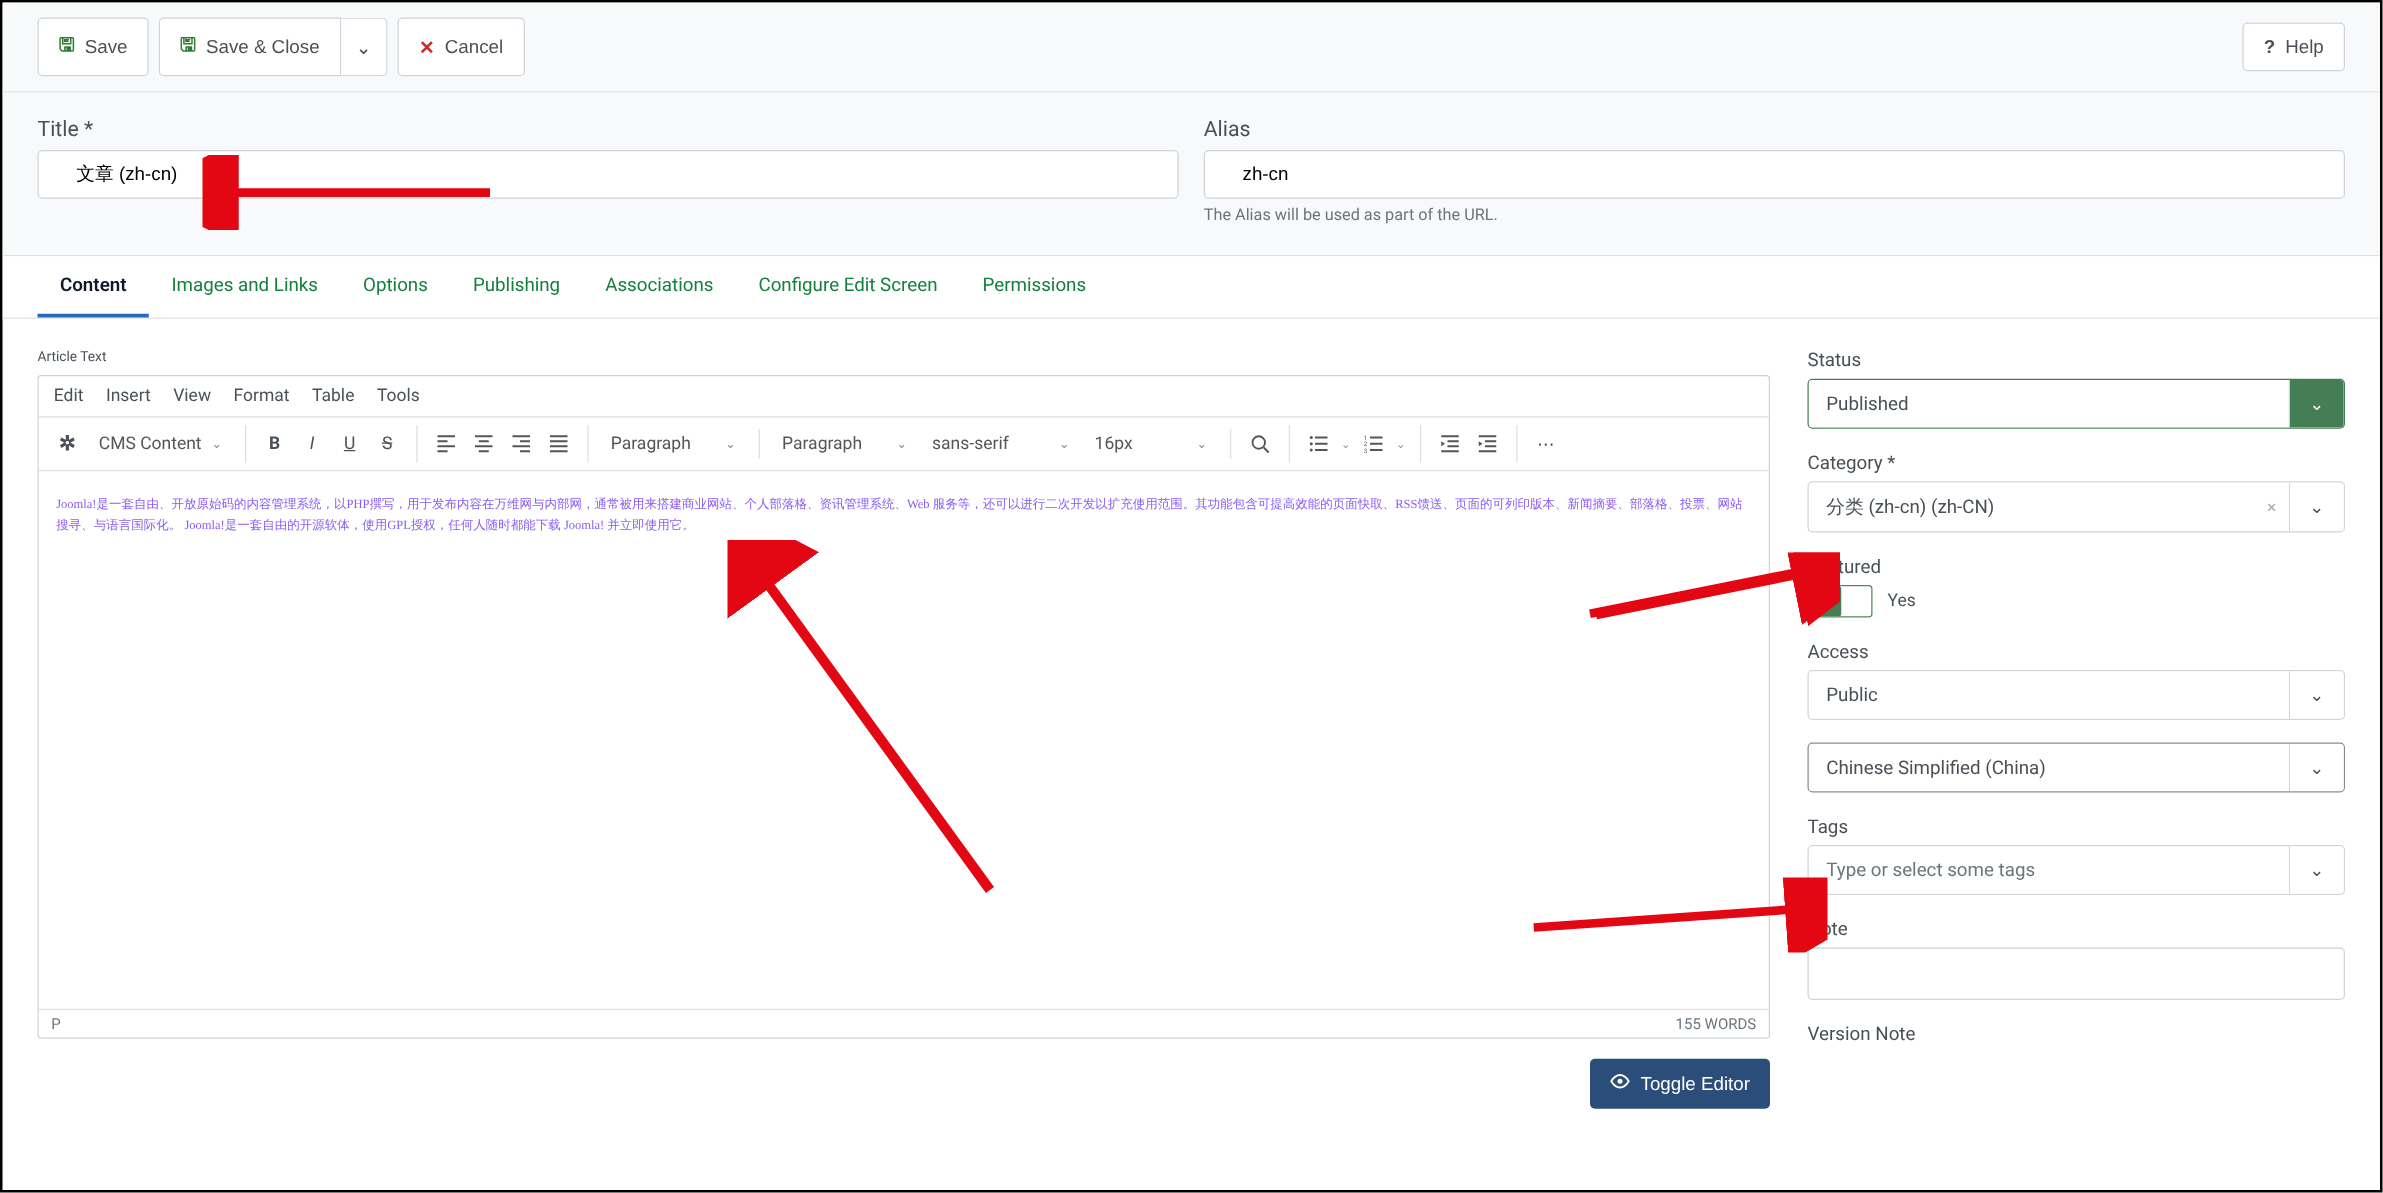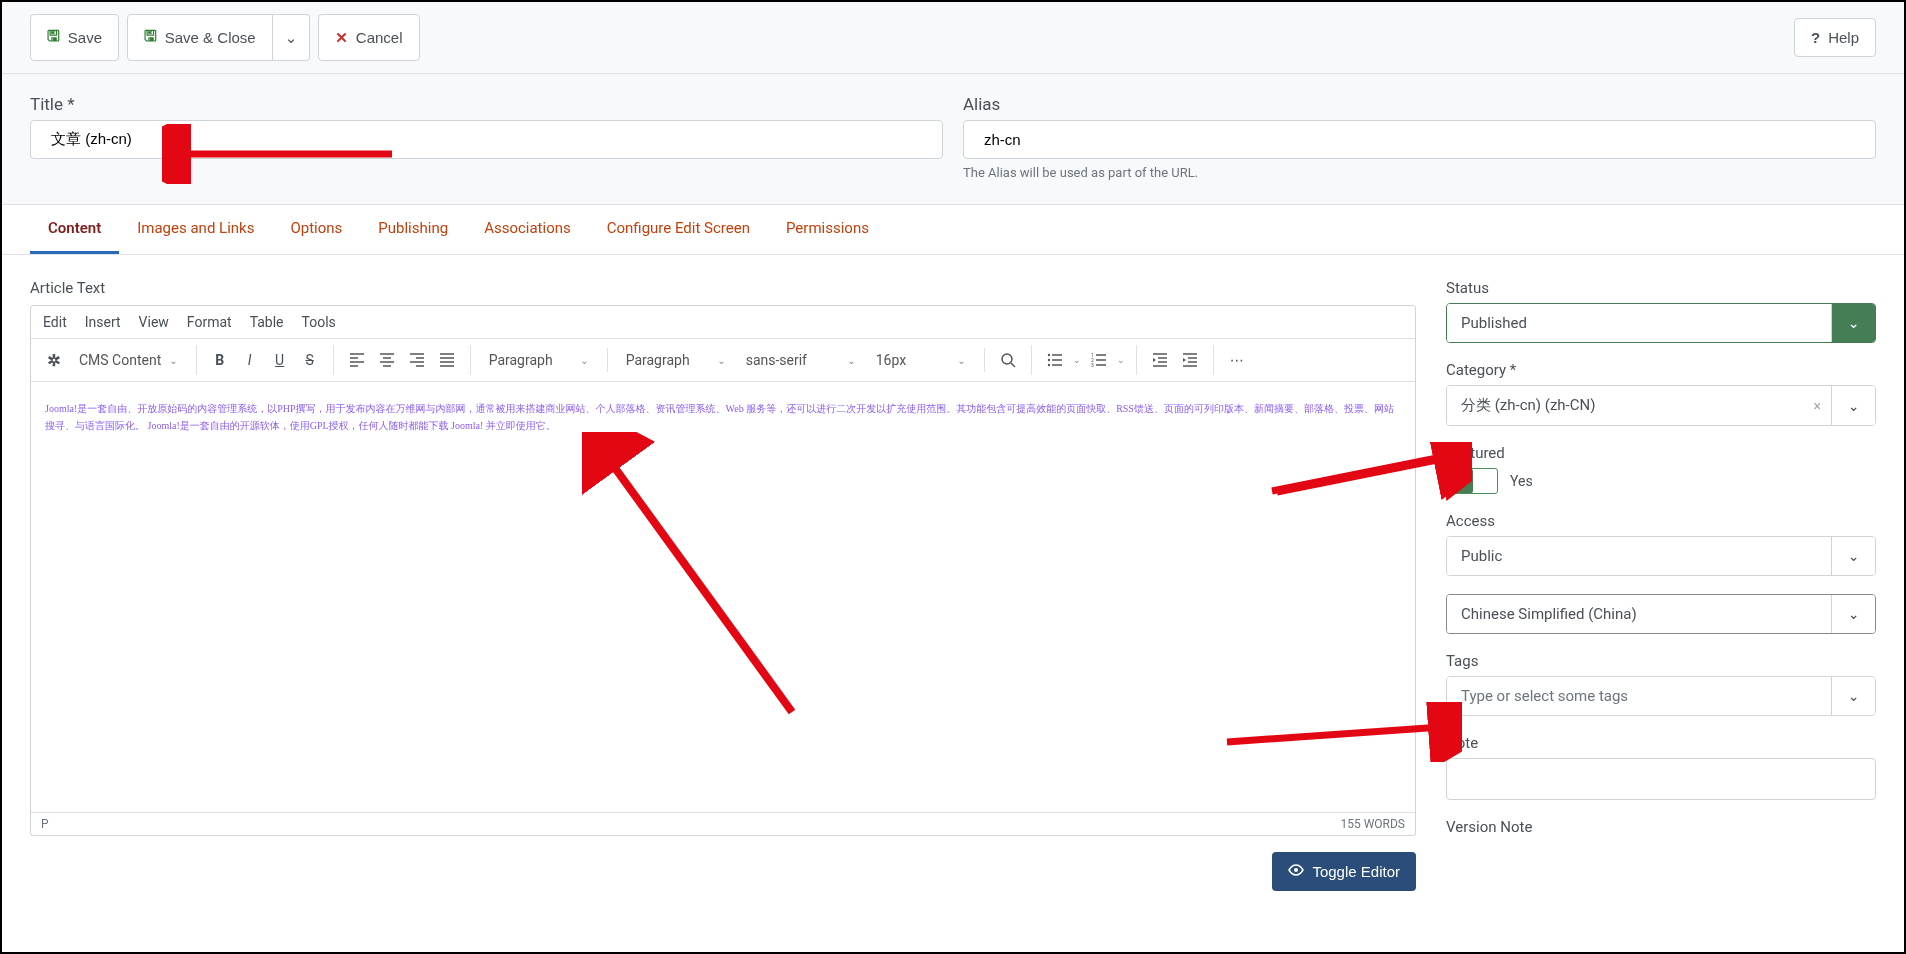"文章 (zh-cn)" .field-input { padding: 10px 20px -> 10px 30px }
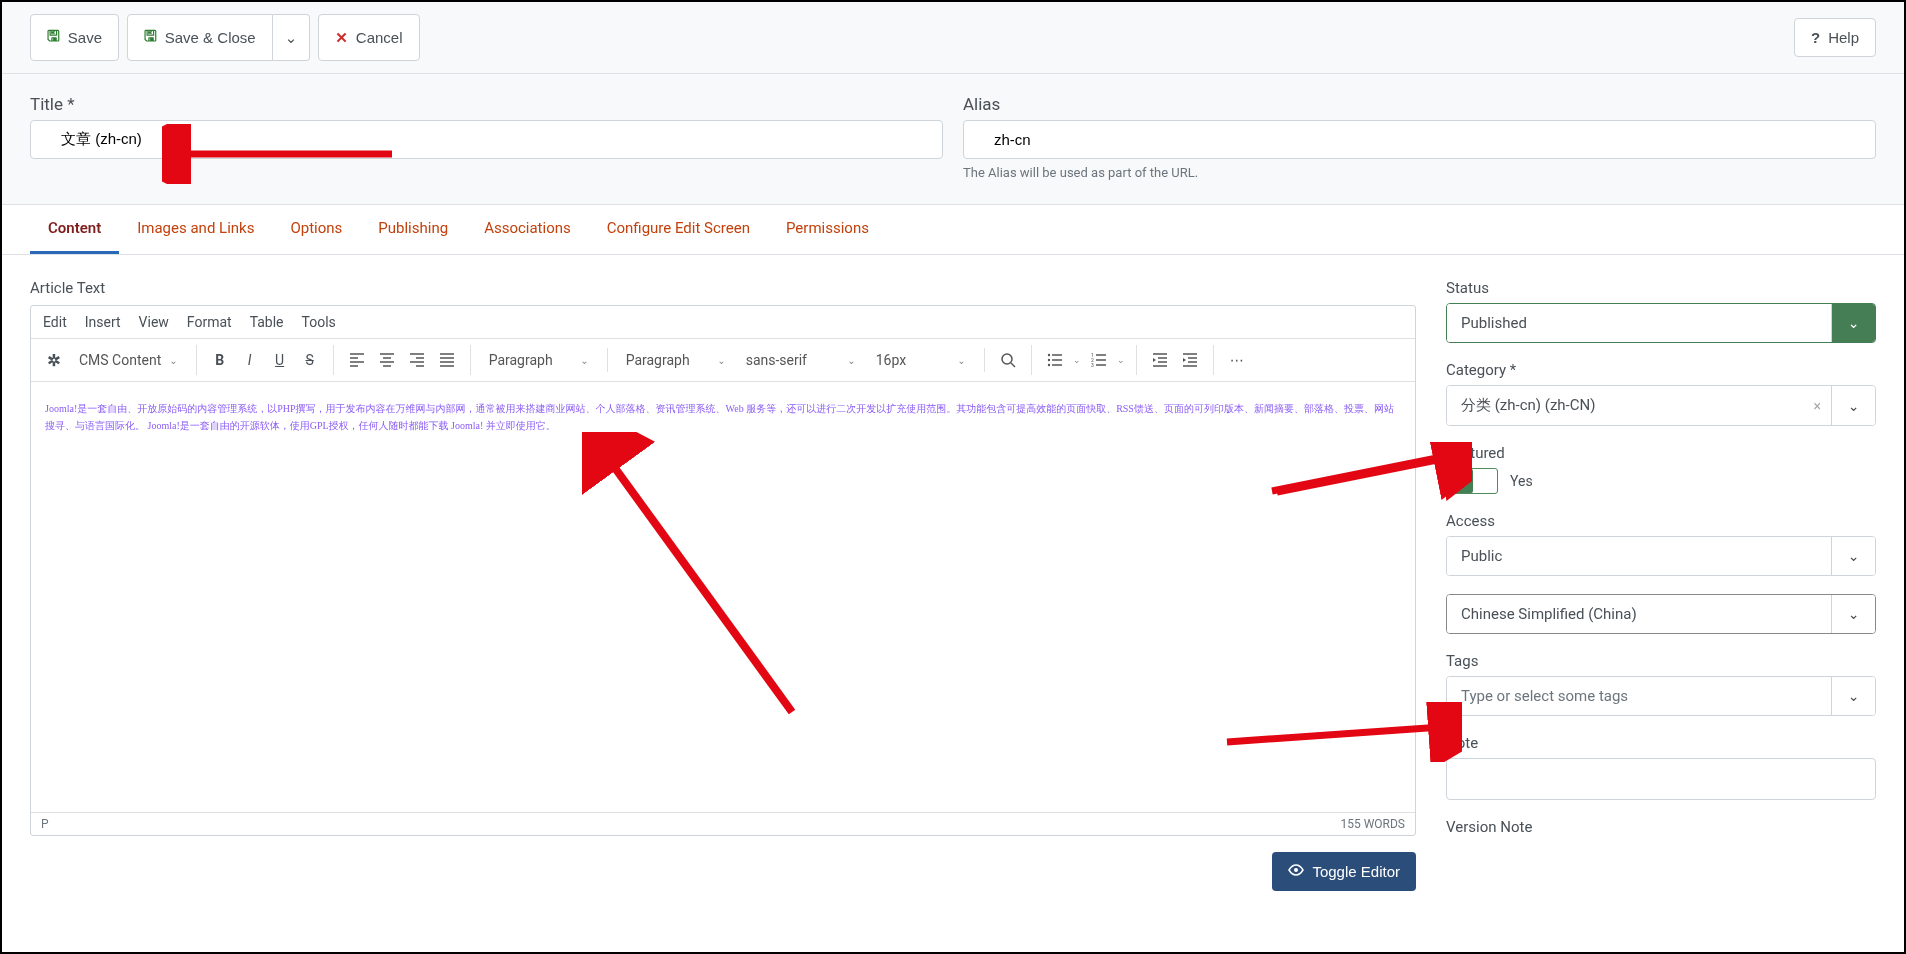"Content" .tab.active { color: #7f1d1d -> #0f172a }
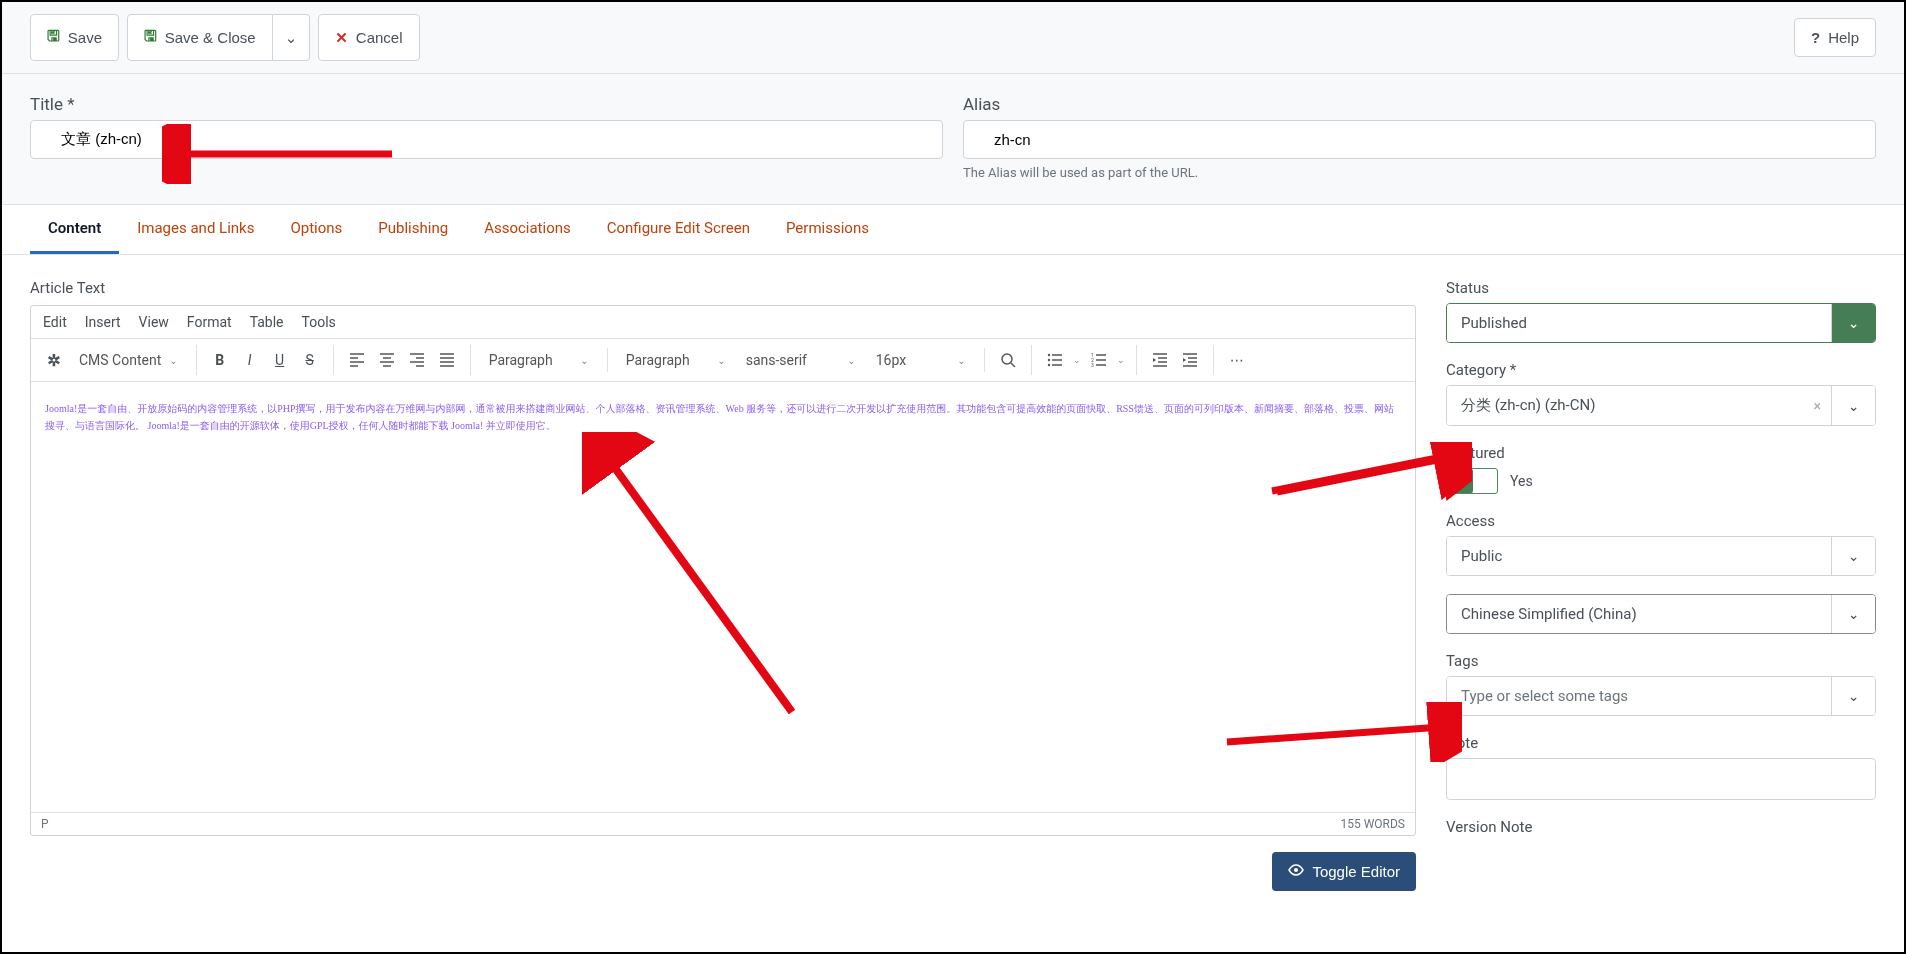"Images and Links" .tab { color: #c2410c -> #15803d }
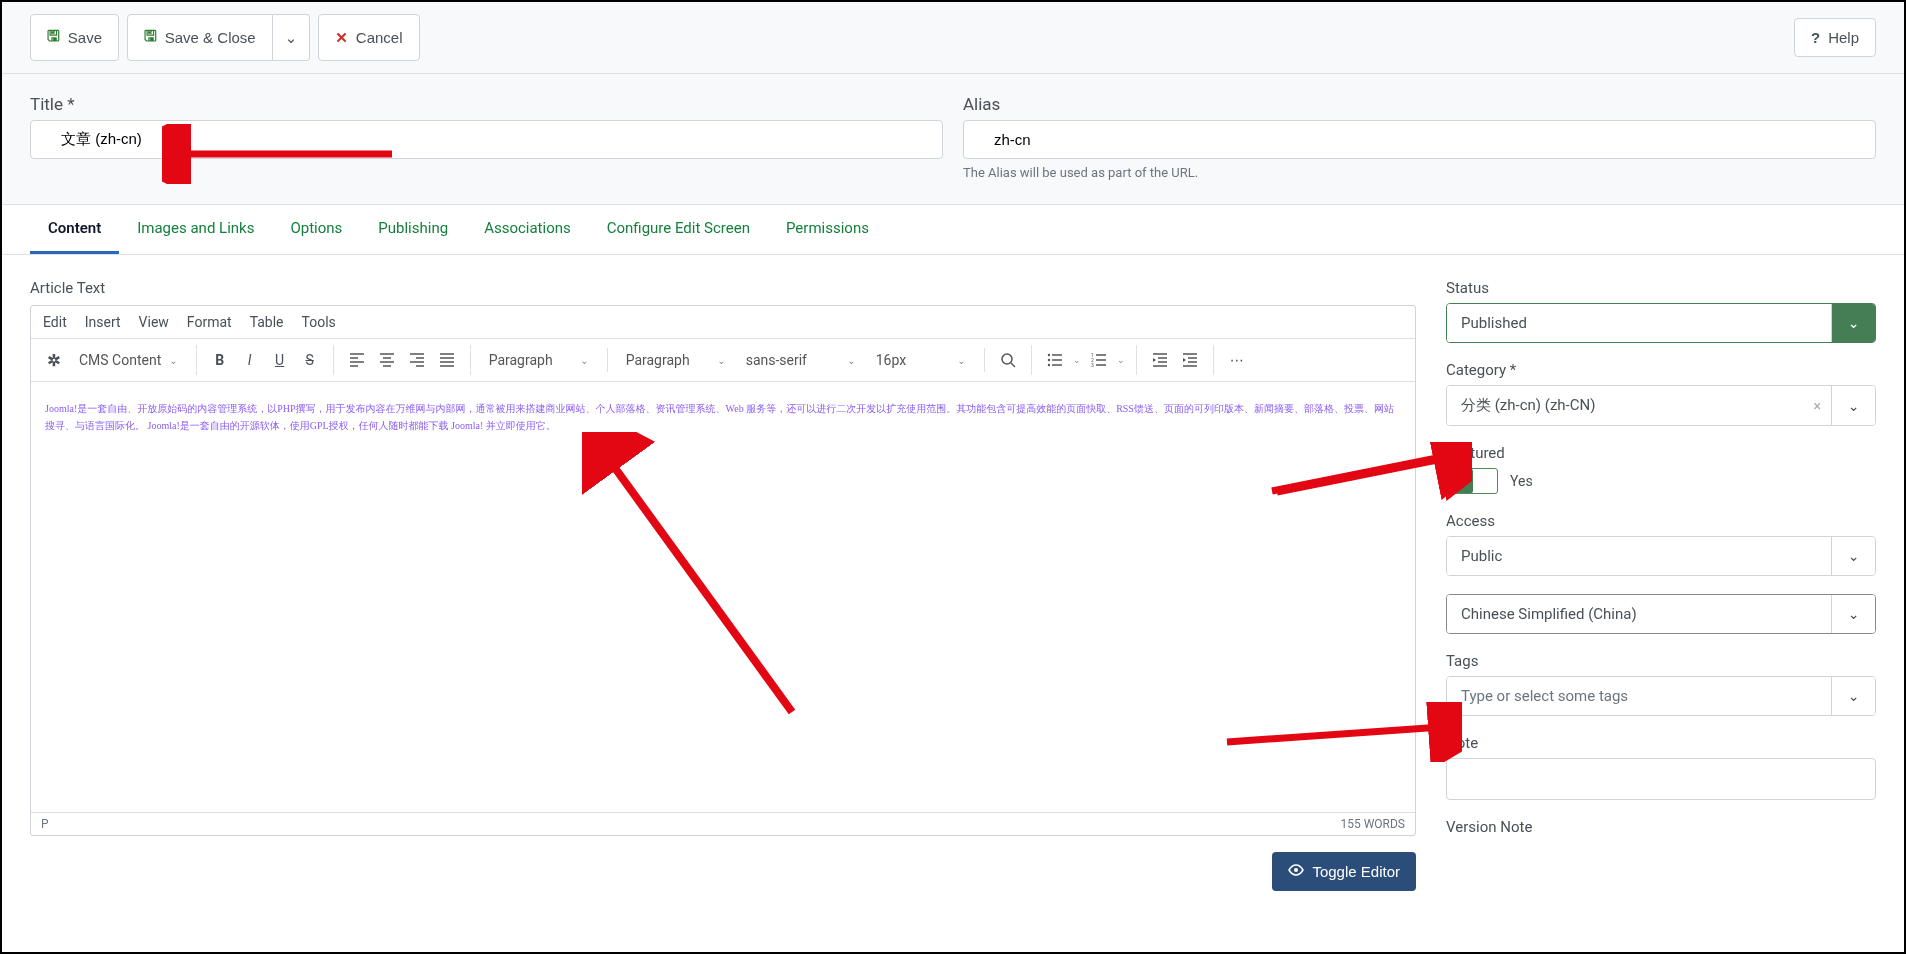"Article Text" .editor-label { font-size: 15px -> 11px }
